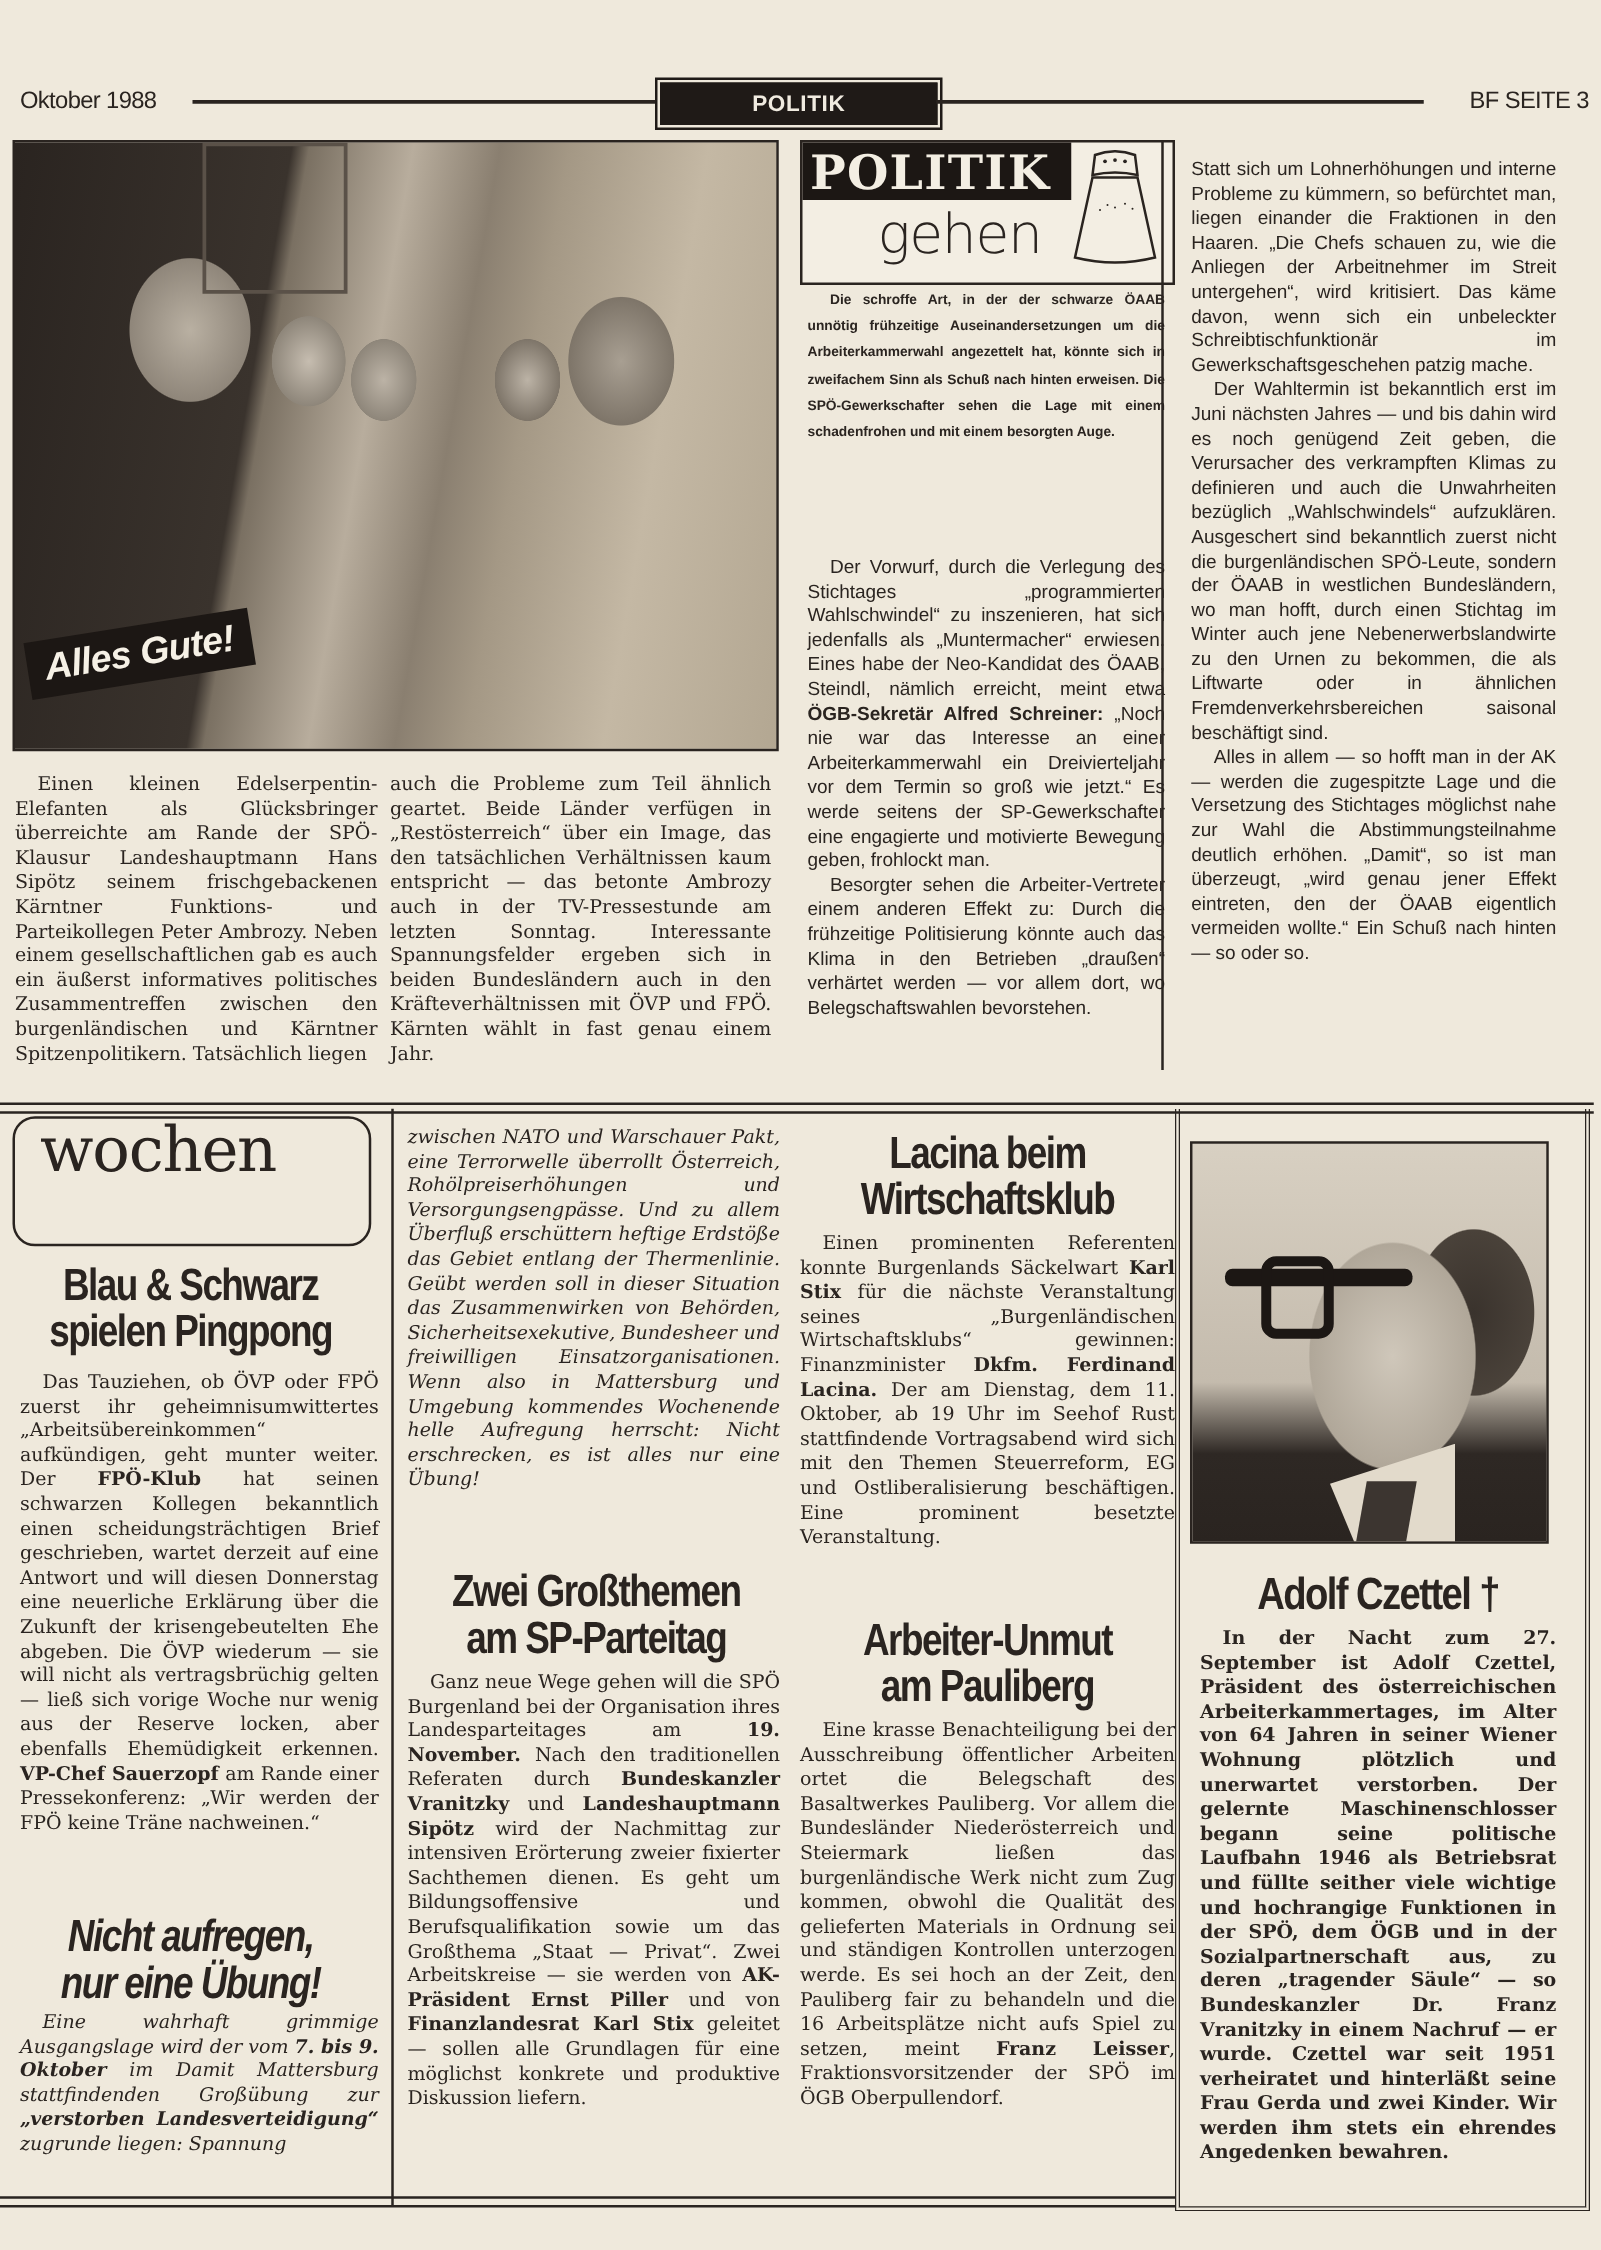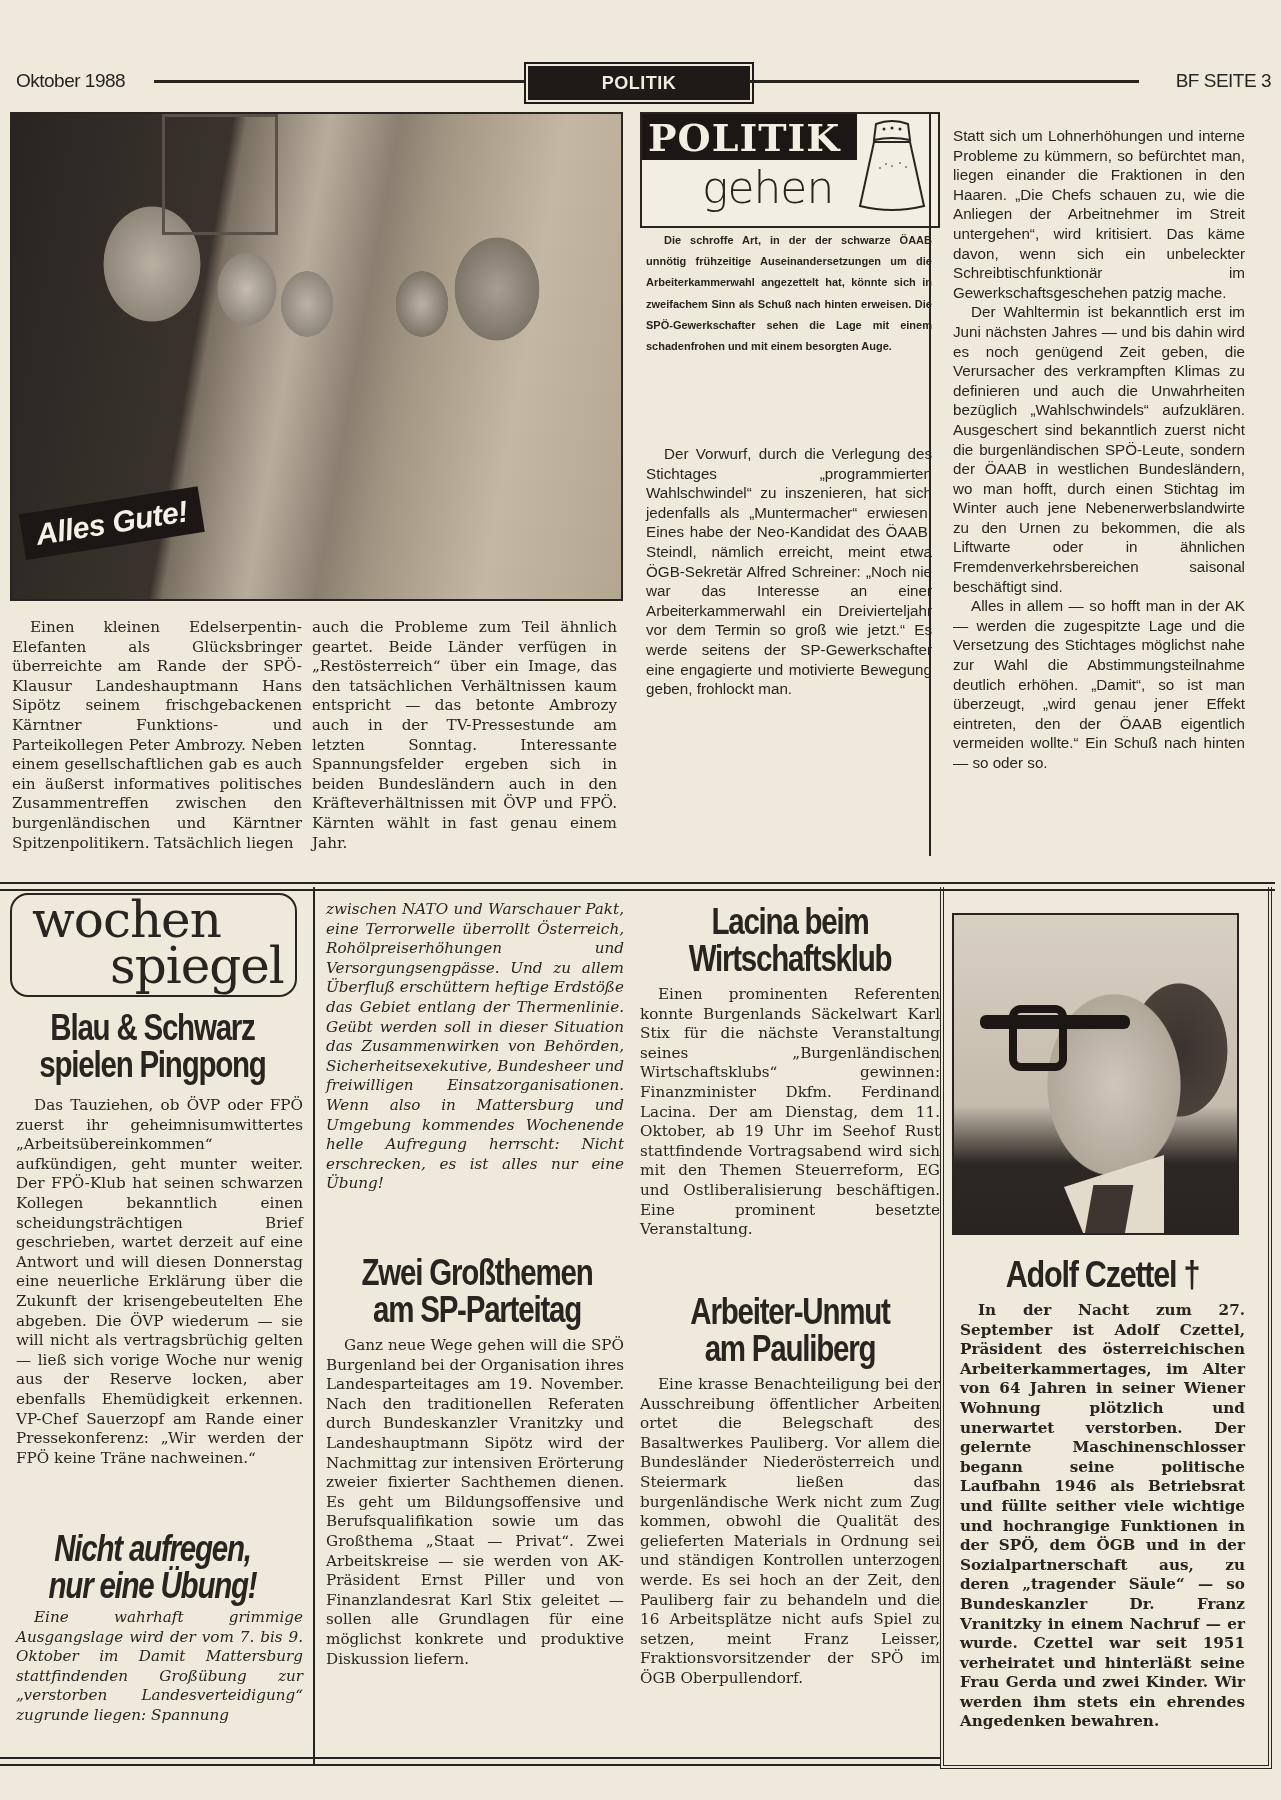"ÖGB-Sekretär Alfred Schreiner:" .txt b { font-weight: normal -> bold }
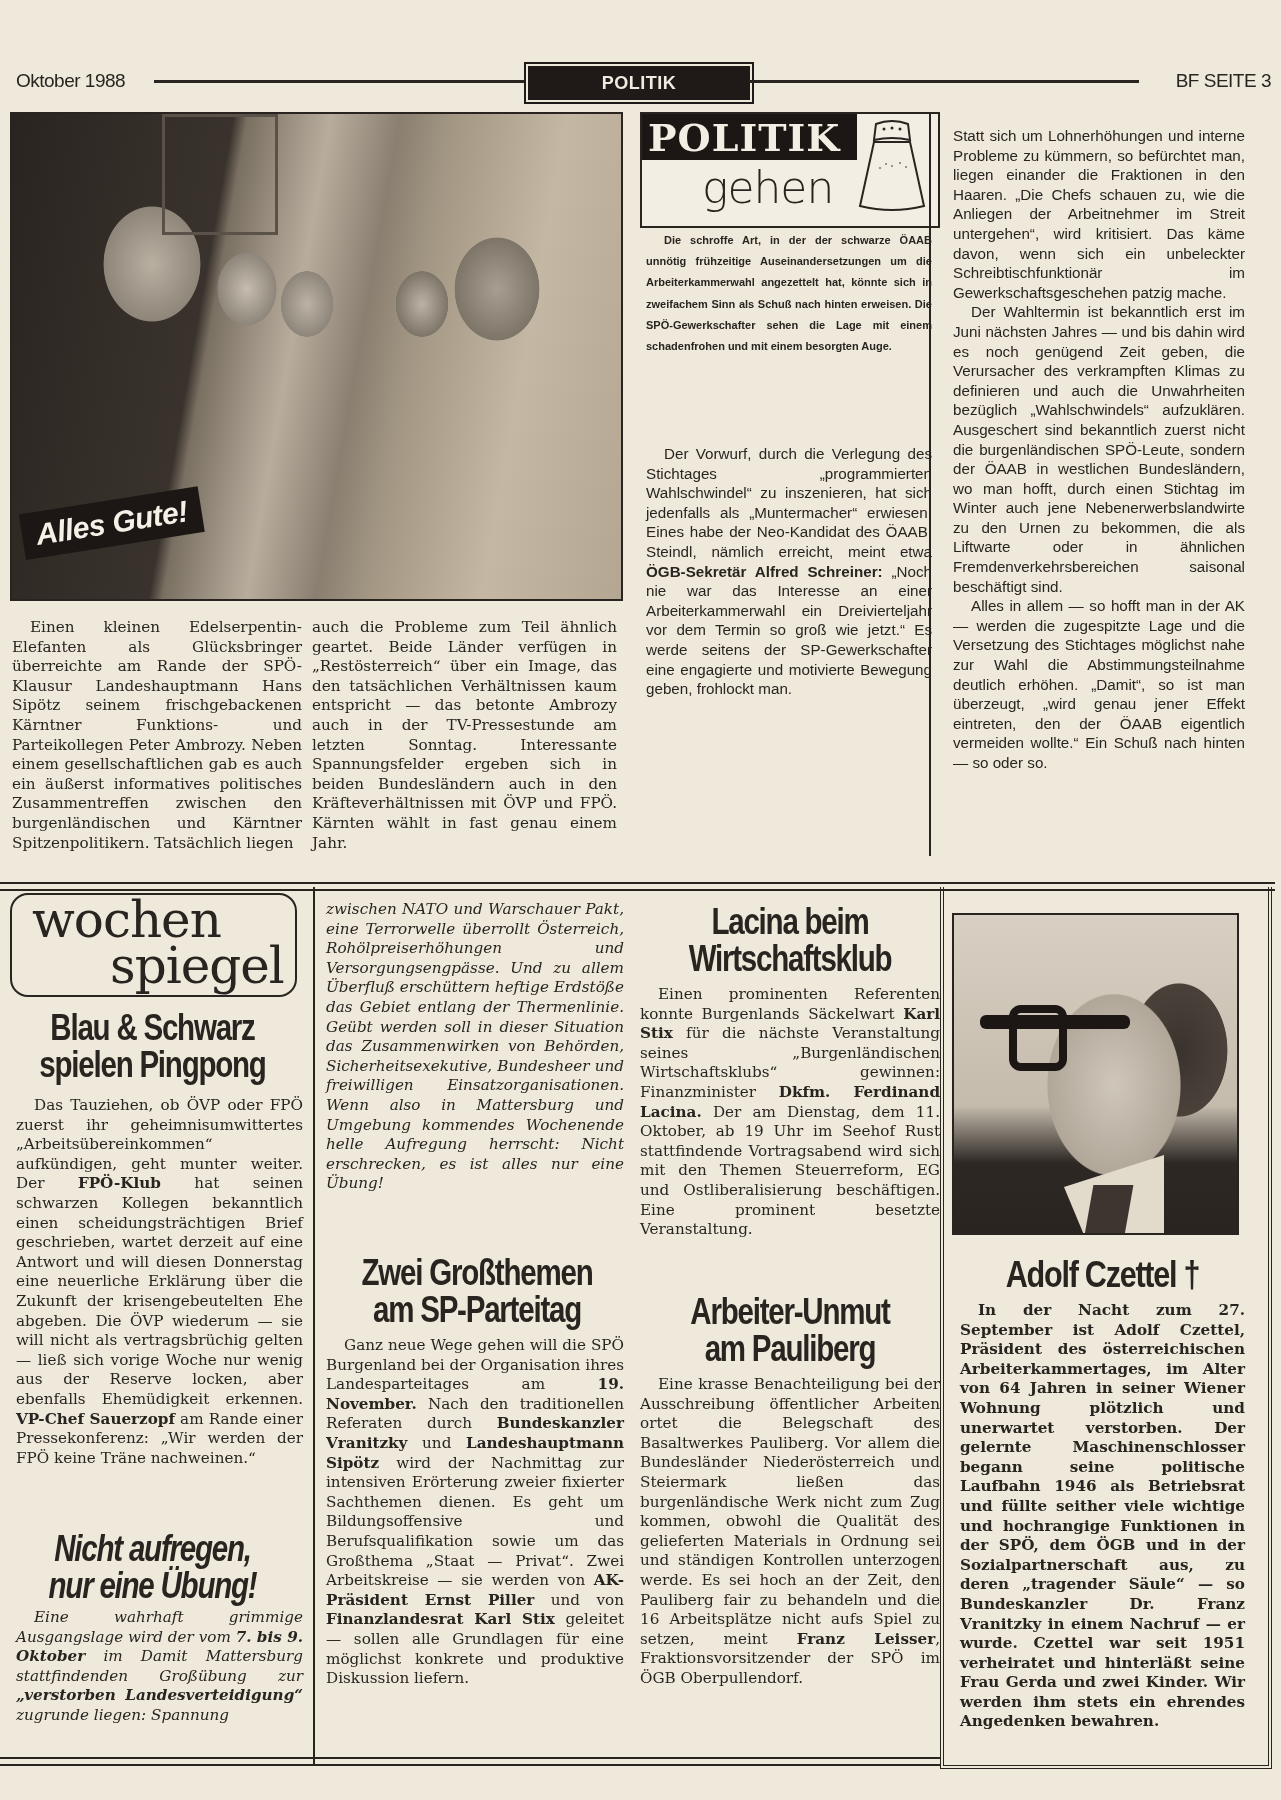"Besorgter sehen die Arbeiter-Vertreter" p { html: none -> <p>Besorgter sehen die Arbeiter-Vertreter einem anderen Effekt zu: Durch die frühzeitige Politisierung könnte auch das Klima in den Betrieben „draußen“ verhärtet werden — vor allem dort, wo Belegschaftswahlen bevorstehen.</p> }
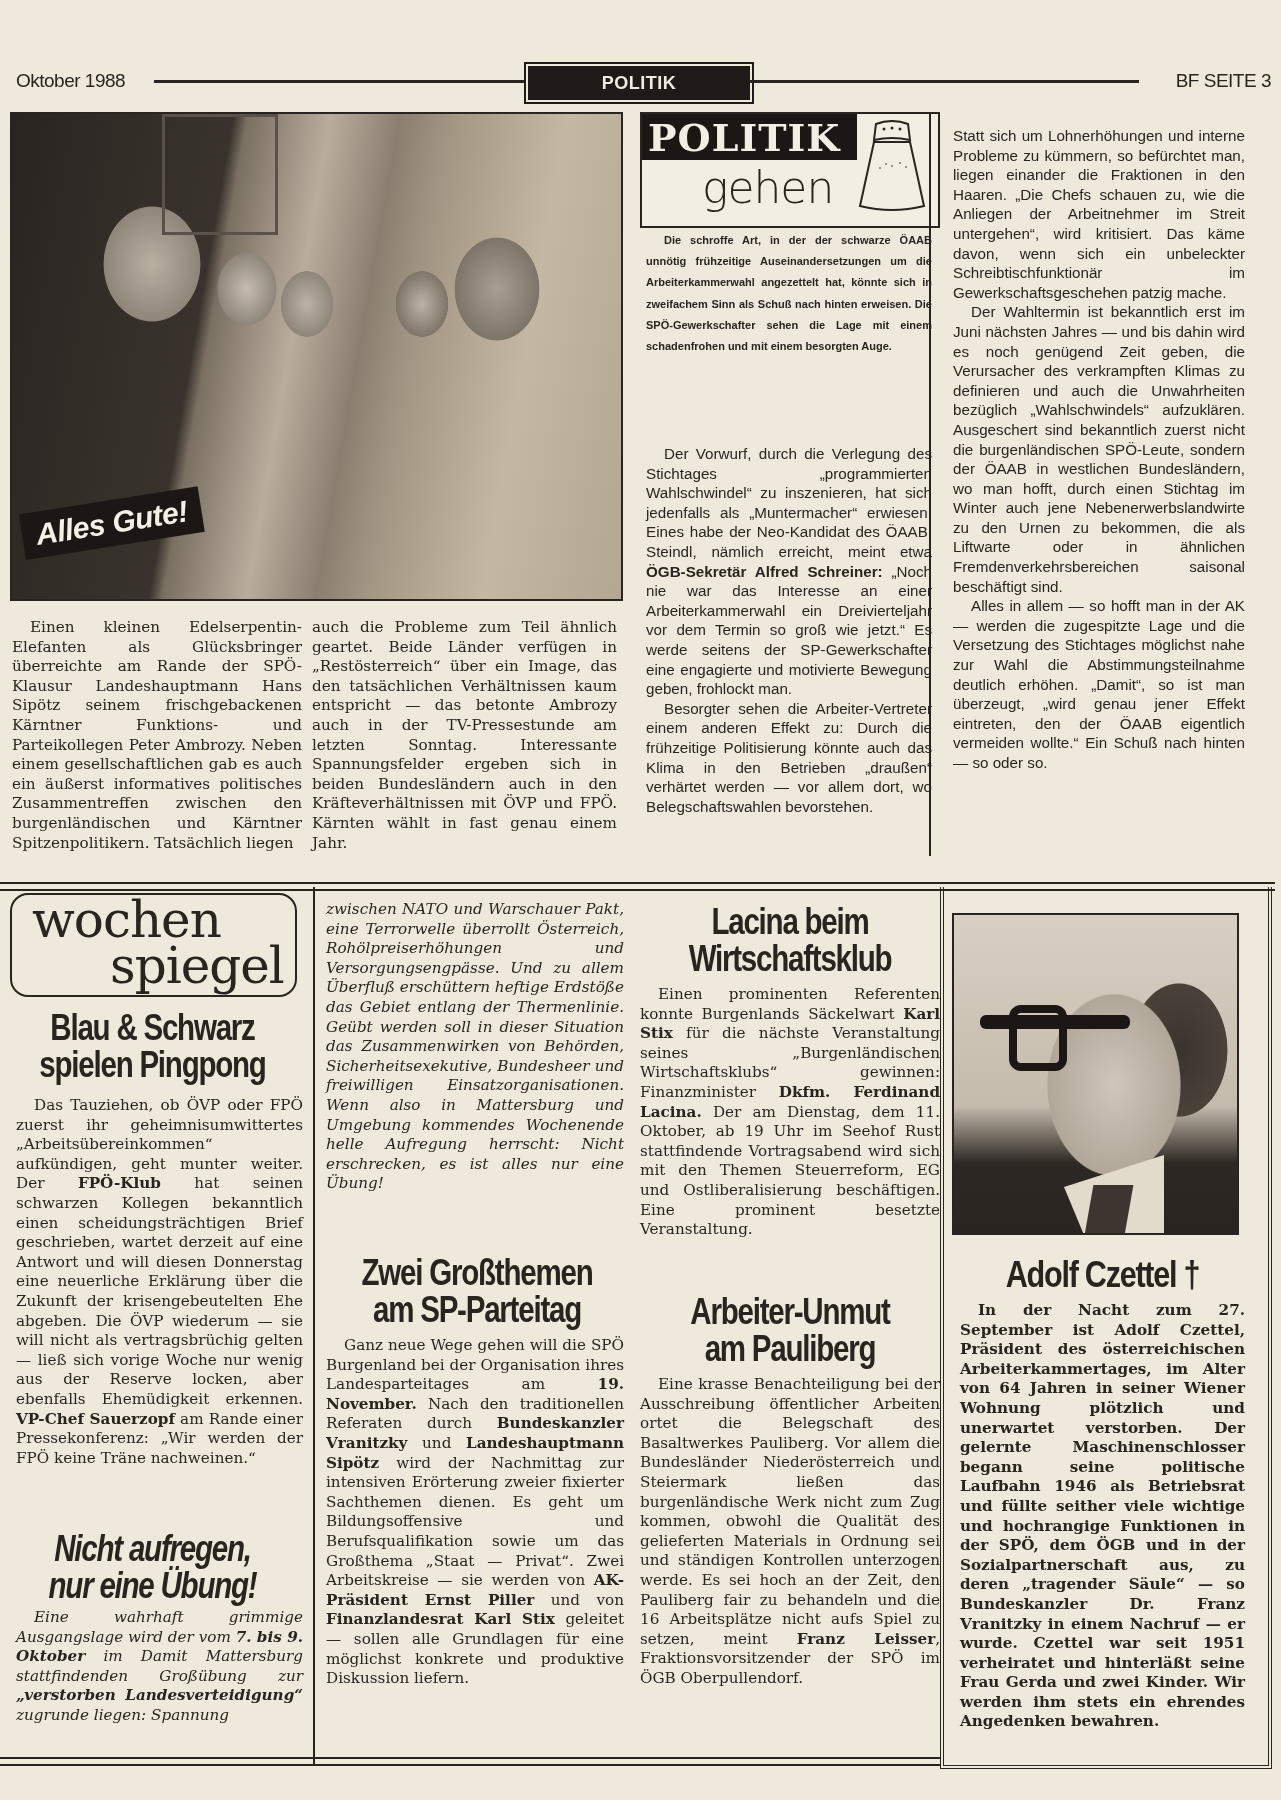"spiegel" div.w2 { html: <div>spiegel</div> -> none }
